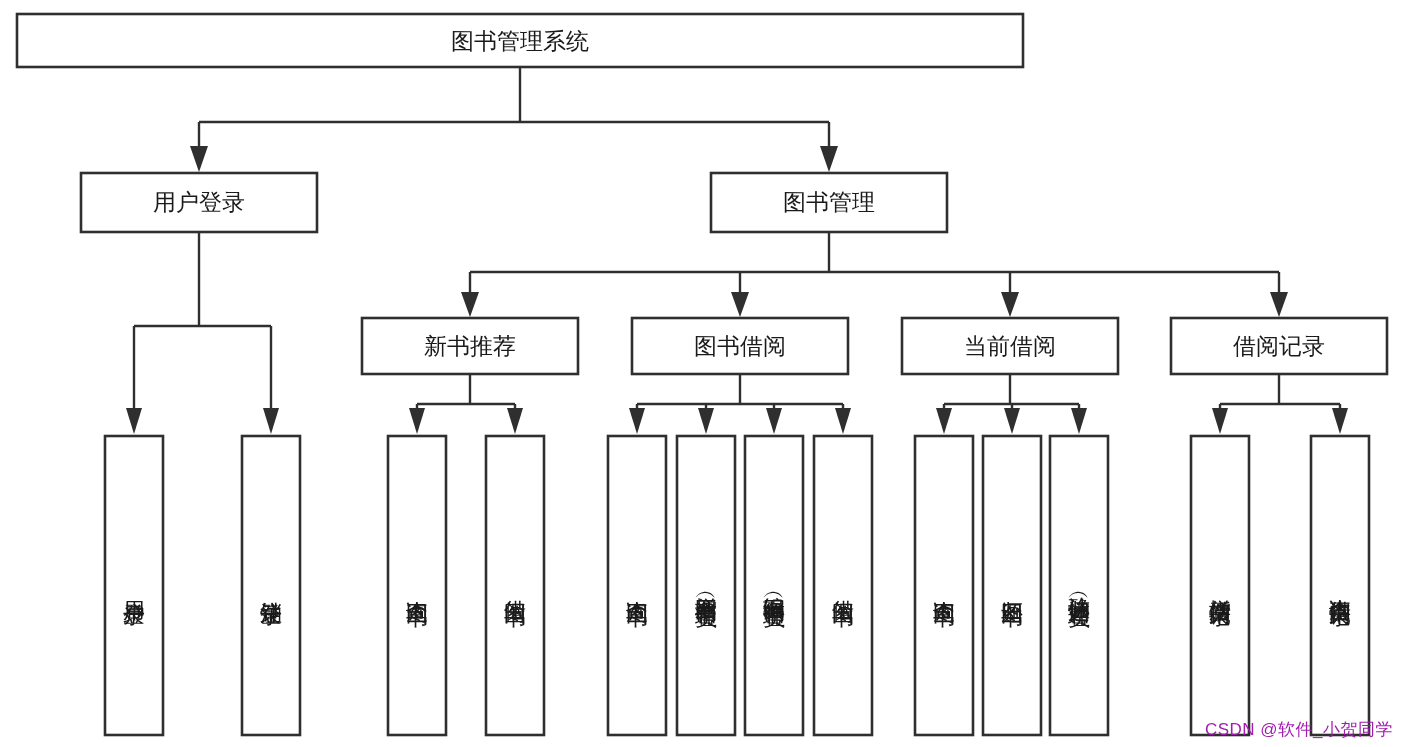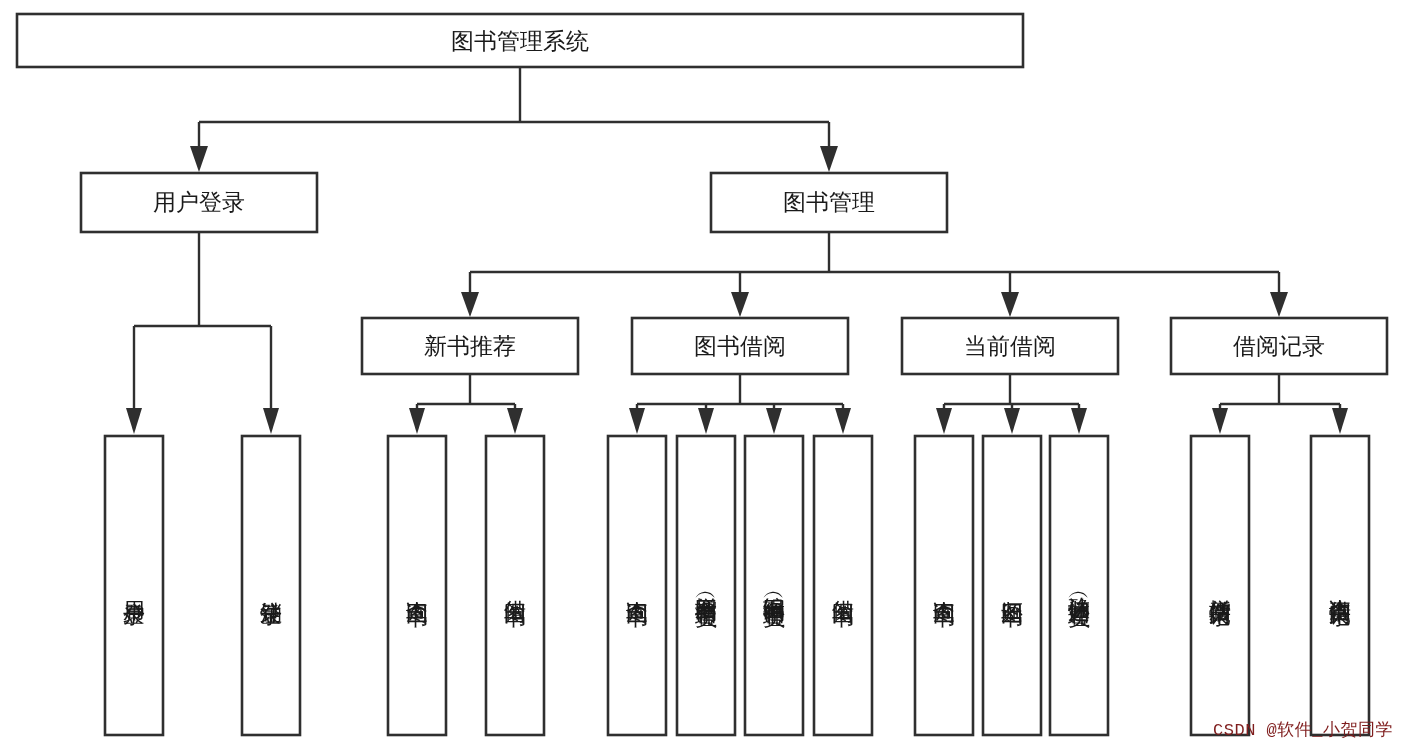"CSDN @软件_小贺同学" #watermark { color: #7f1d1d -> #a21caf; font-family: Liberation Mono, monospace -> Liberation Sans, sans-serif }
